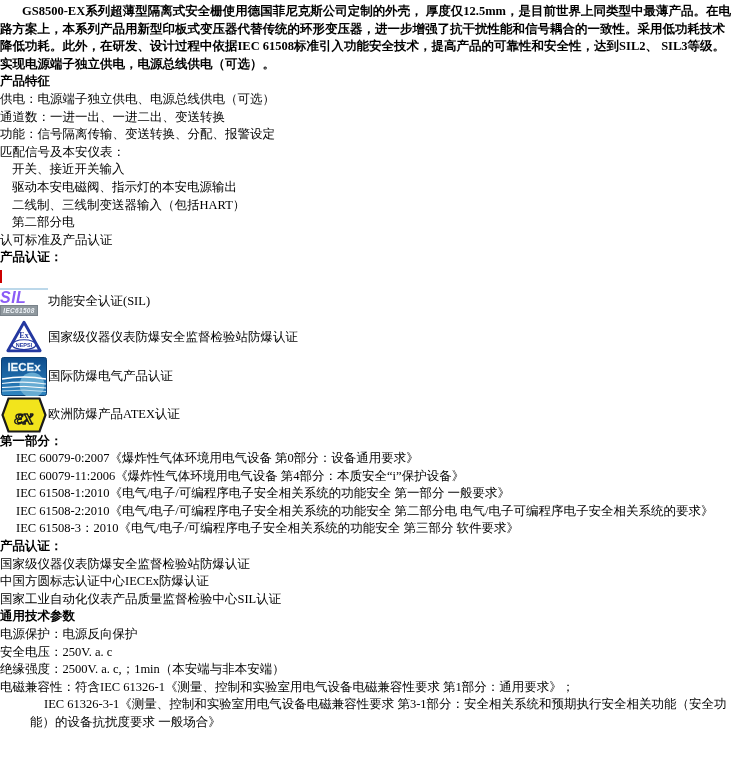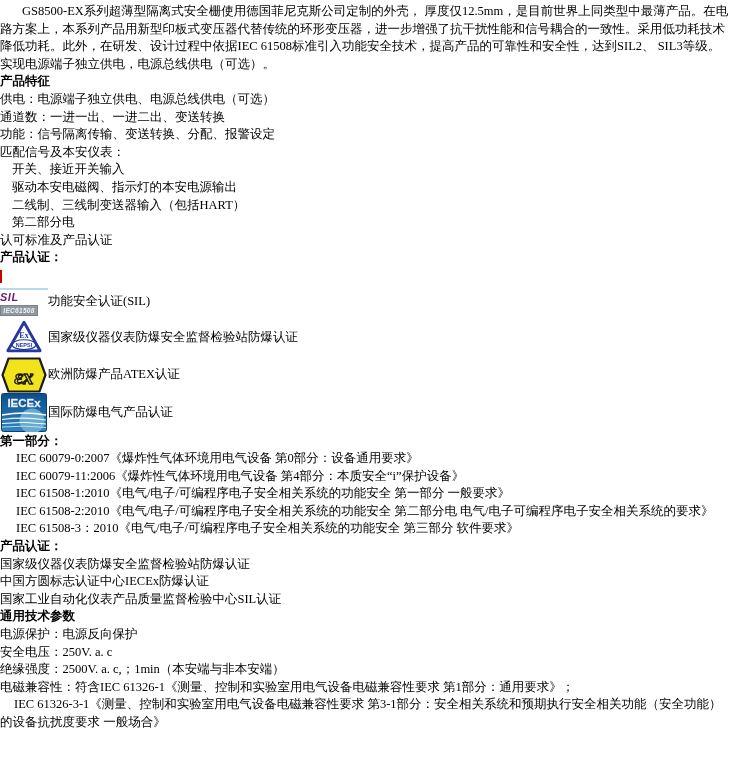"GS8500-EX系列超薄型隔离式安全栅使用德国菲尼克斯公司定制的外壳，" .intro { font-weight: none -> bold }
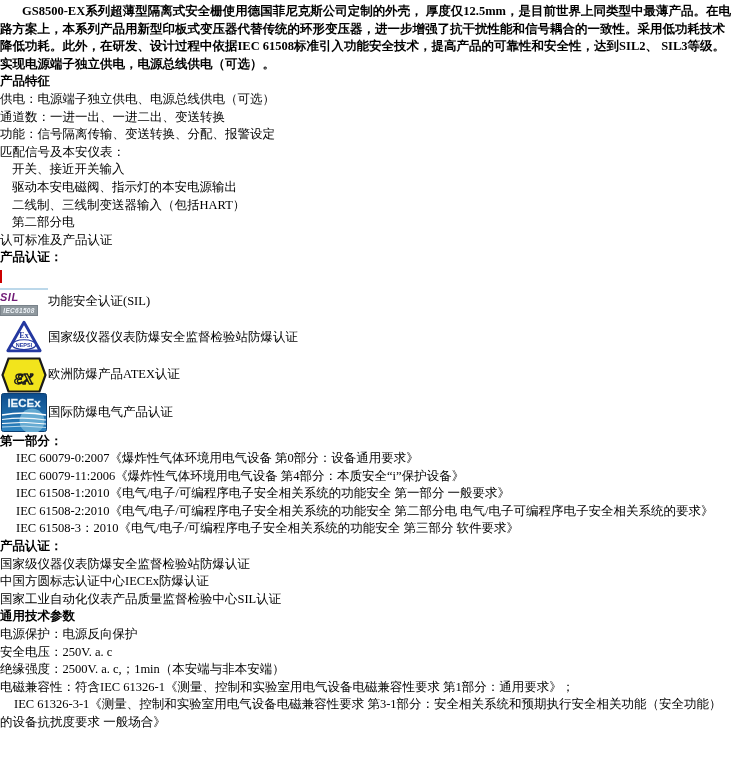"SIL" .sil-text { color: #701a75 -> #8b5cf6; font-size: 11px -> 16px }
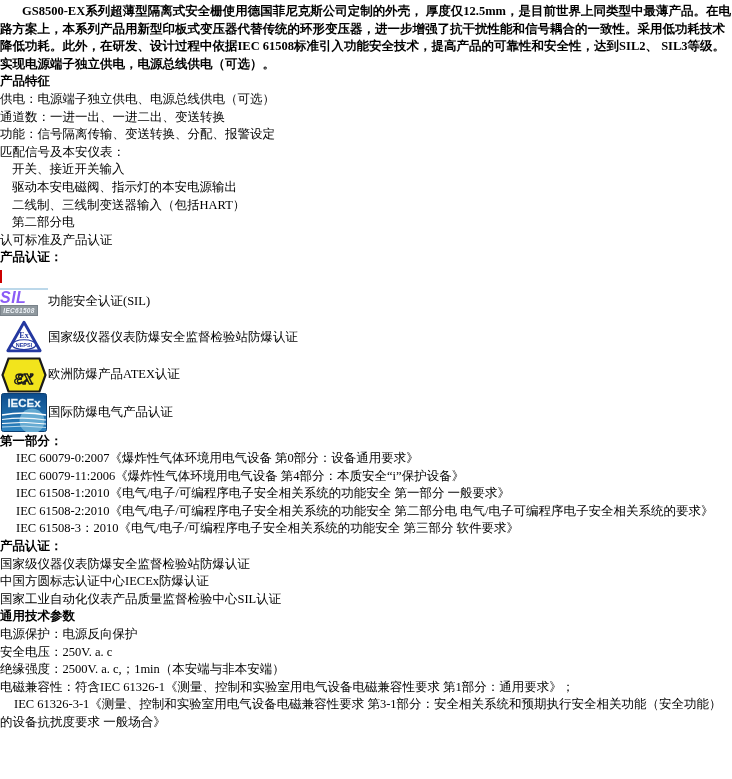"εx" div.logo-row { order: before "IECEx" -> after "IECEx" }
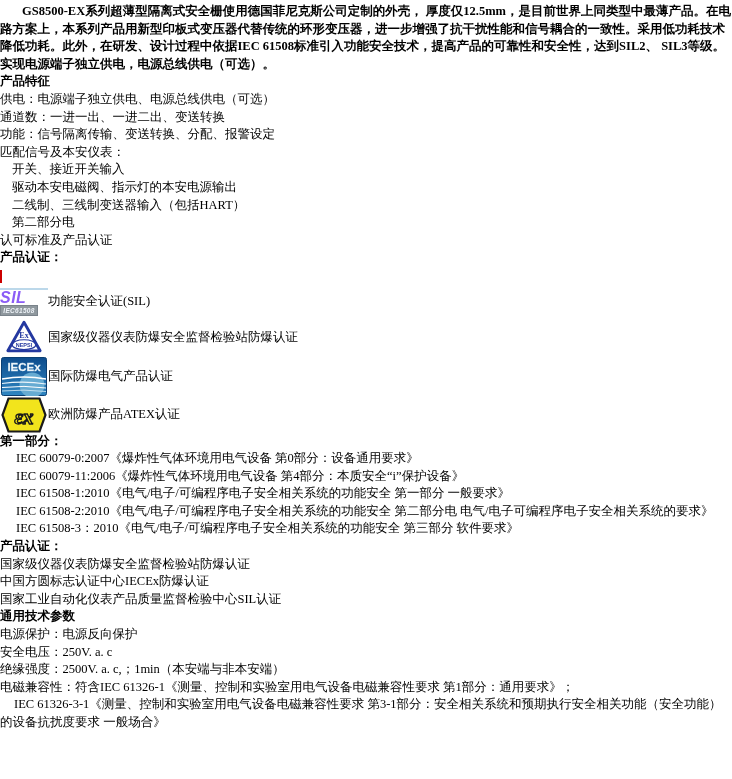"IEC 61326-3-1《测量、控制和实验室用电气设备电磁兼容性要求" .tech-wrap { padding-left: none -> 30px }
